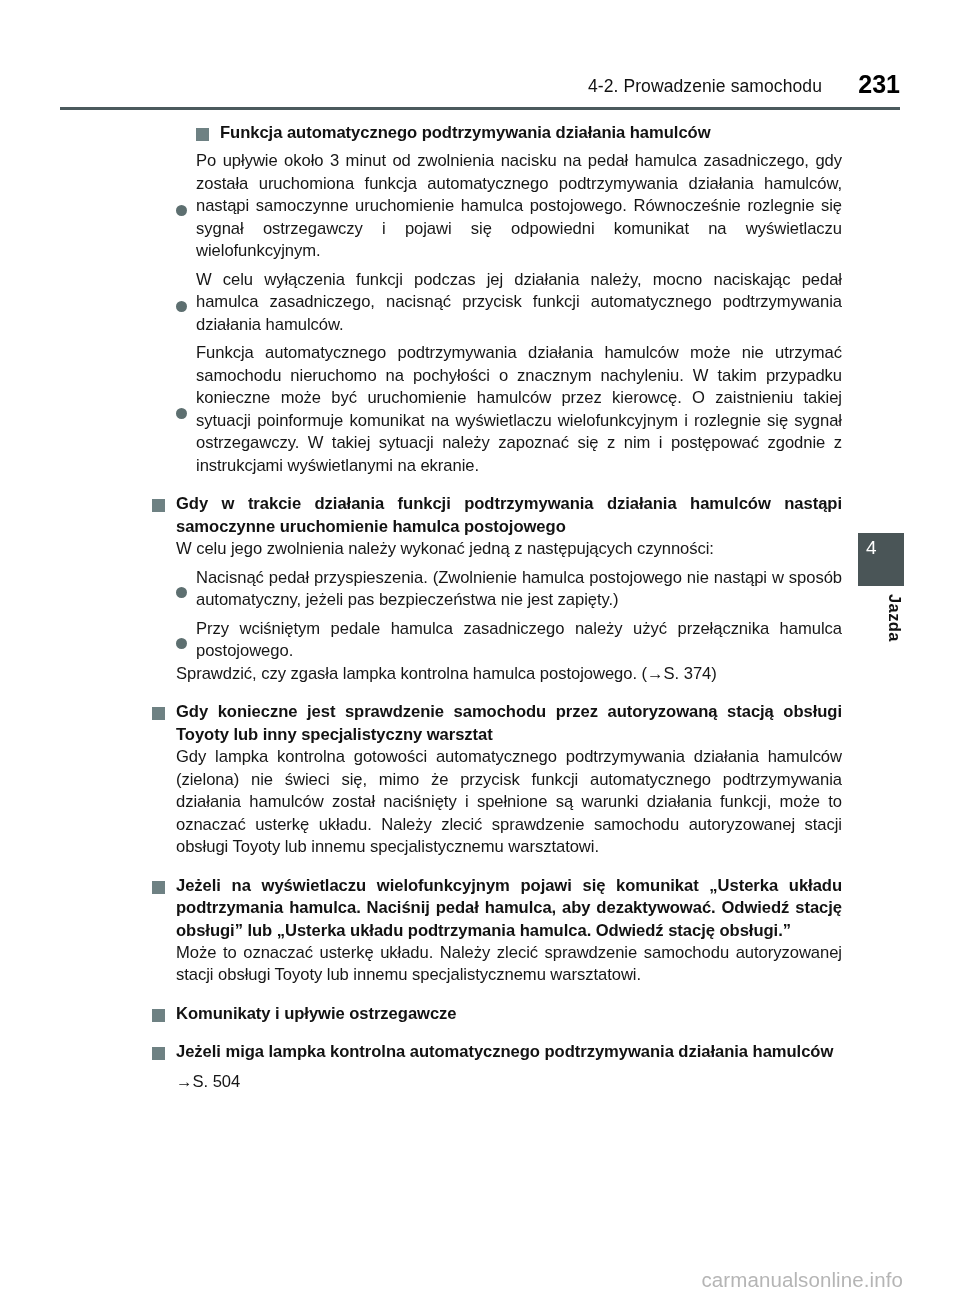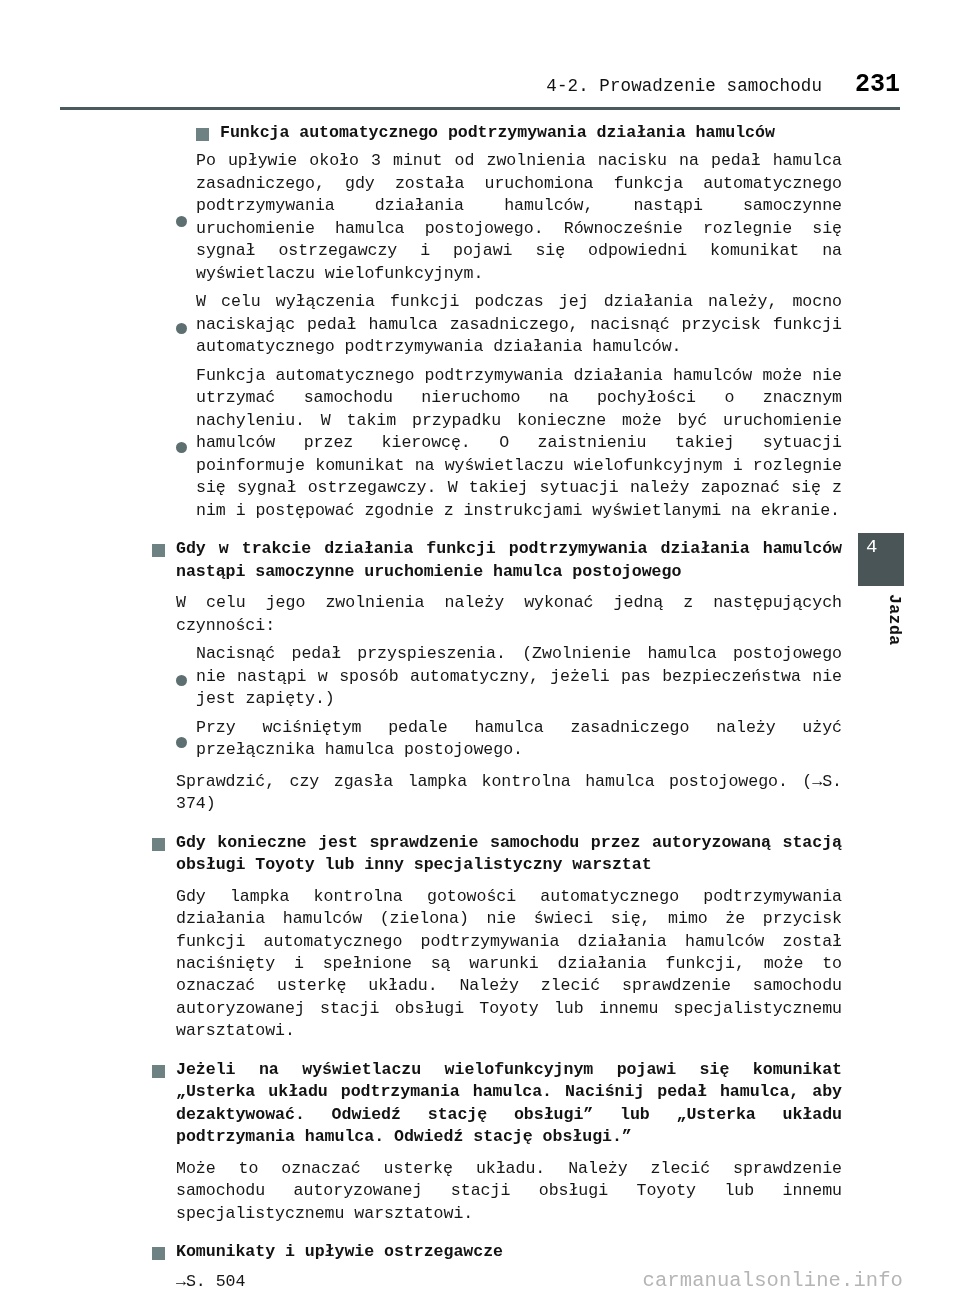"4-2. Prowadzenie samochodu" .page { font-family: Liberation Mono, monospace -> none }
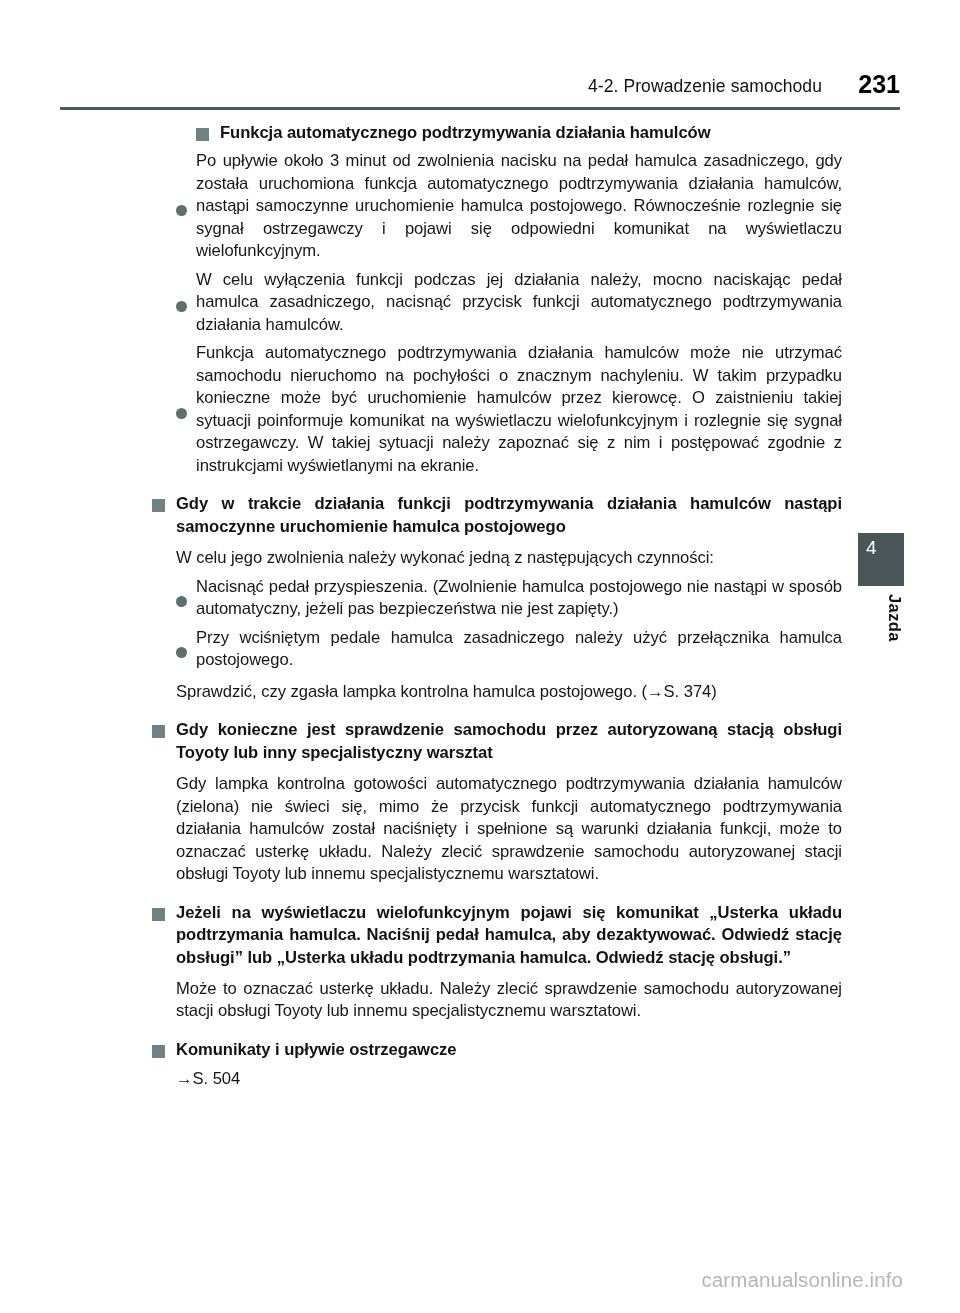"W celu jego zwolnienia należy" .para { margin-top: 9px -> none }
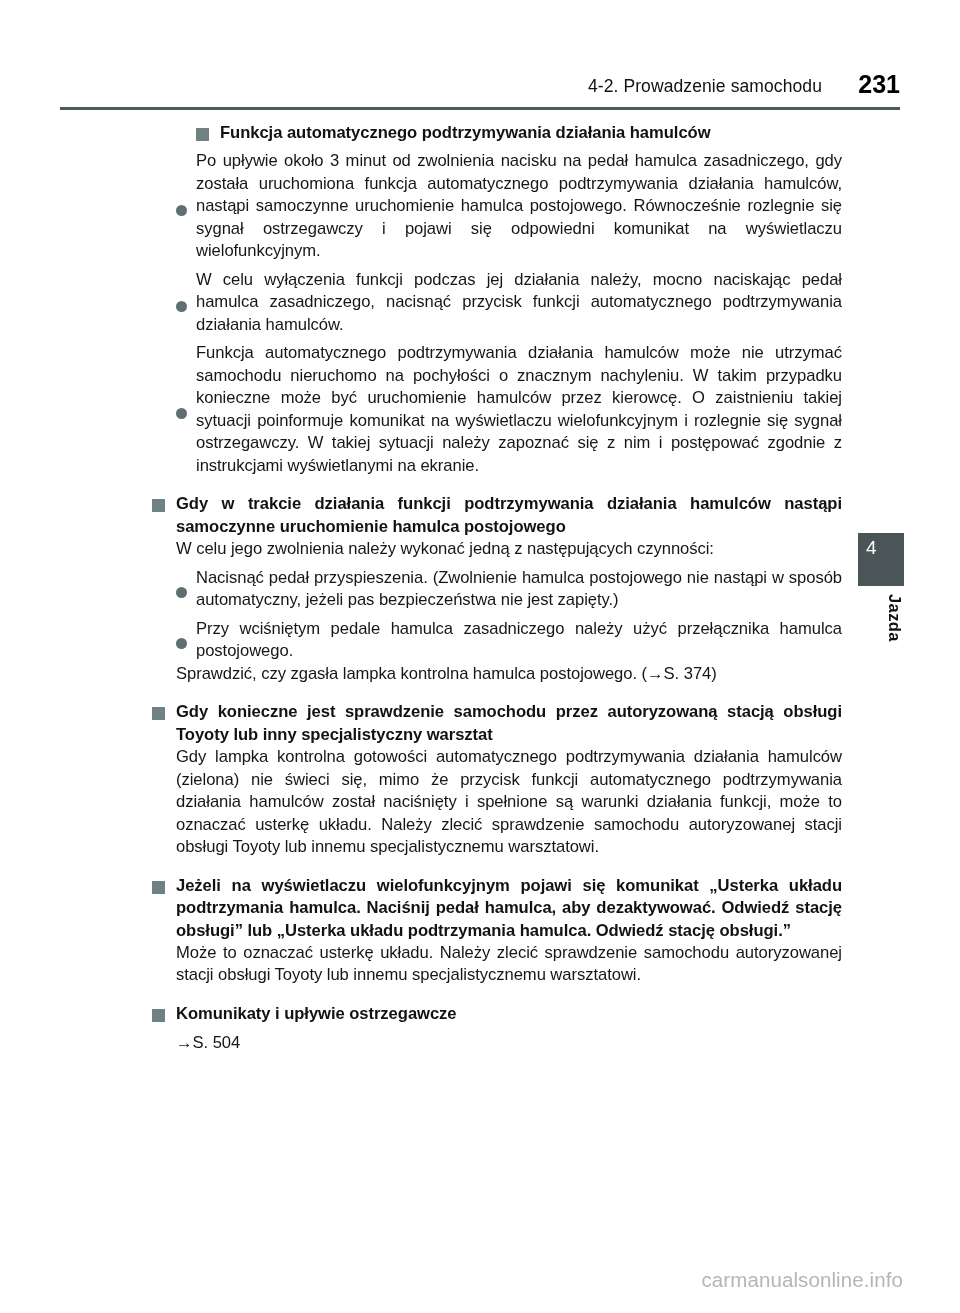"Jeżeli miga lampka kontrolna" div.sec { html: none -> <div> <span></span> <div>Jeżeli miga lampka kontrolna automatycznego podtrzymywania działania hamulców</div> </div> }
